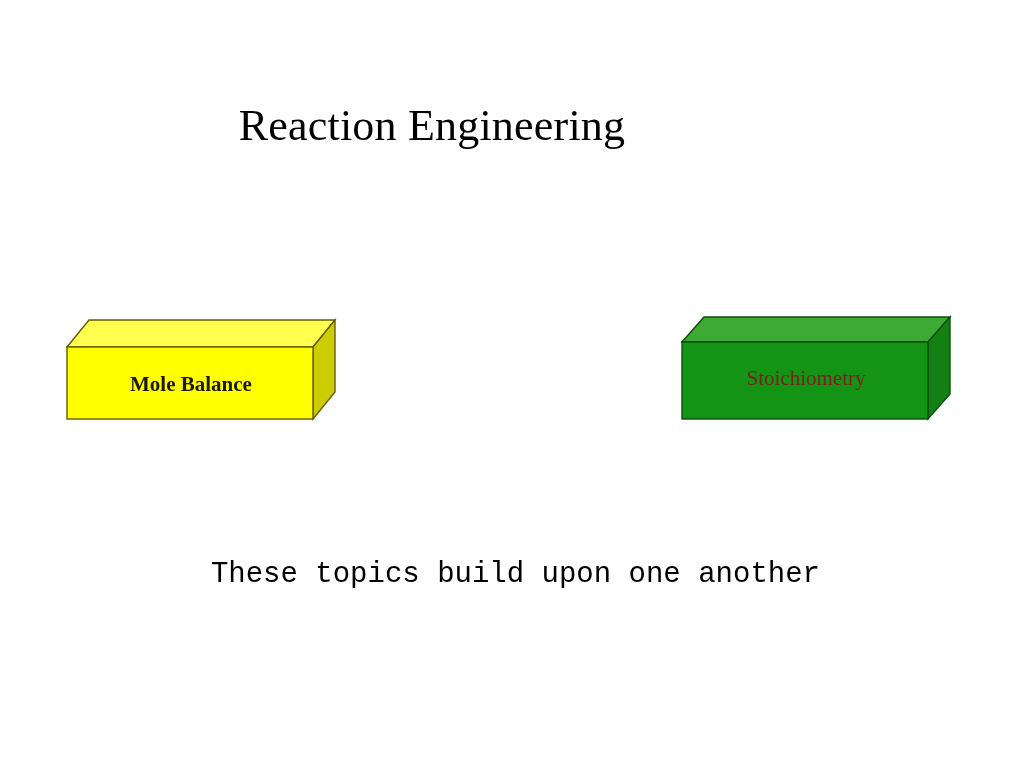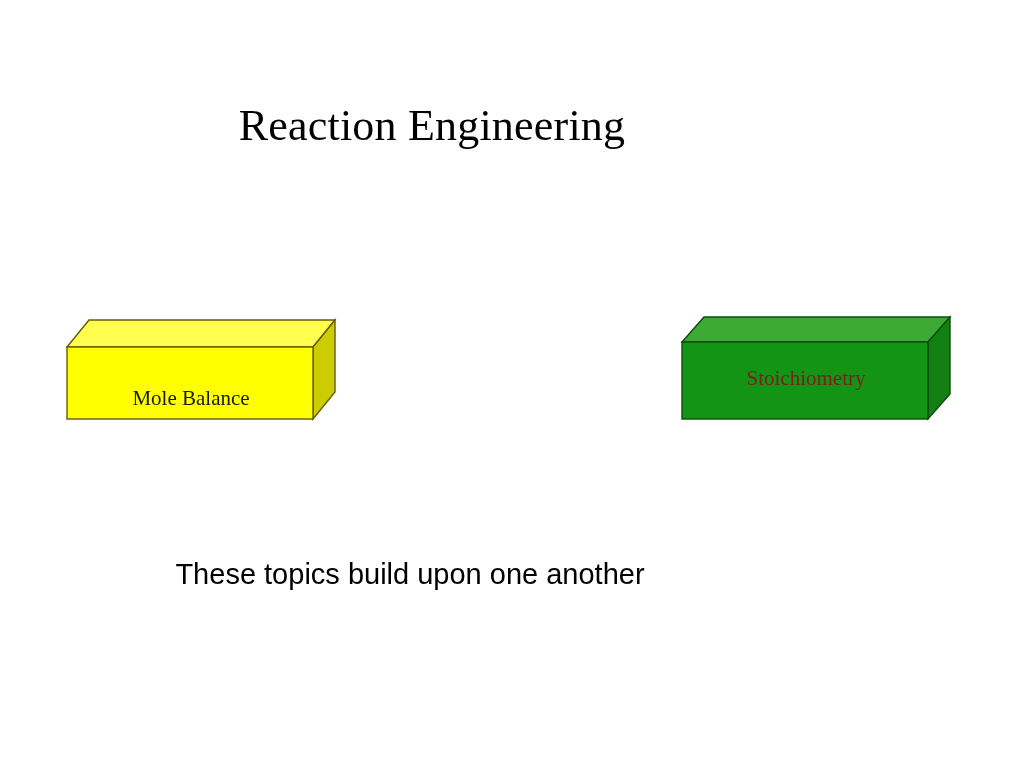"Mole Balance" #label-mole-balance { font-weight: none -> bold; top: 76px -> 62px }
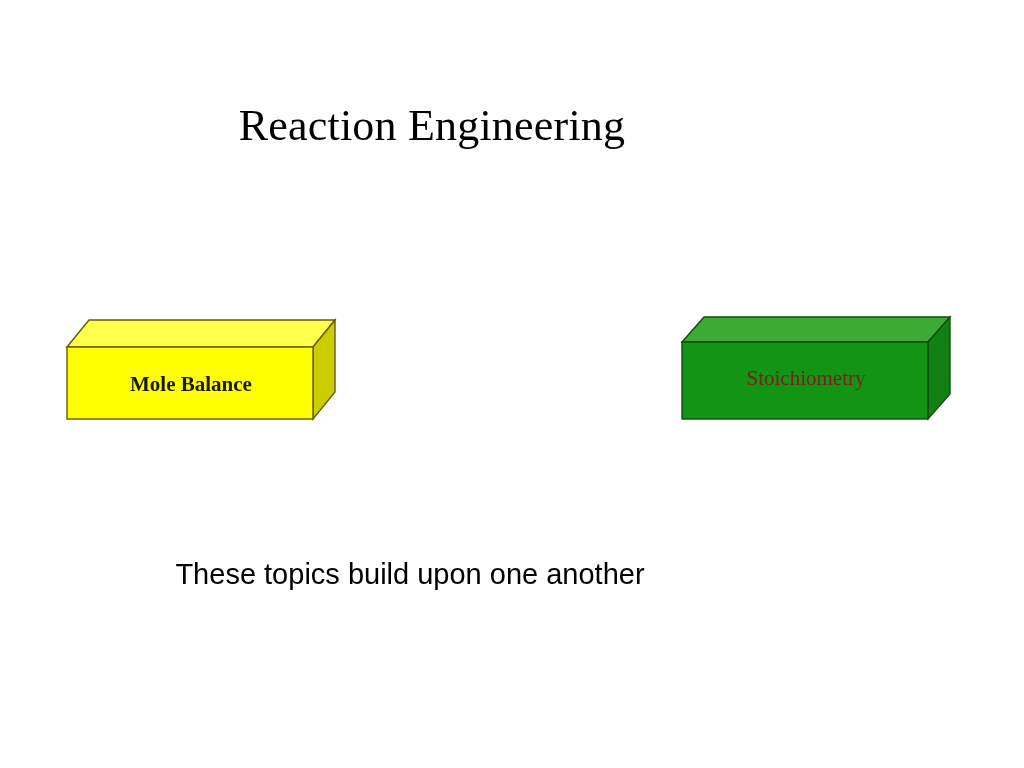"These topics build upon one" .caption { font-family: Liberation Sans, sans-serif -> Liberation Mono, monospace; text-align: center -> right }
